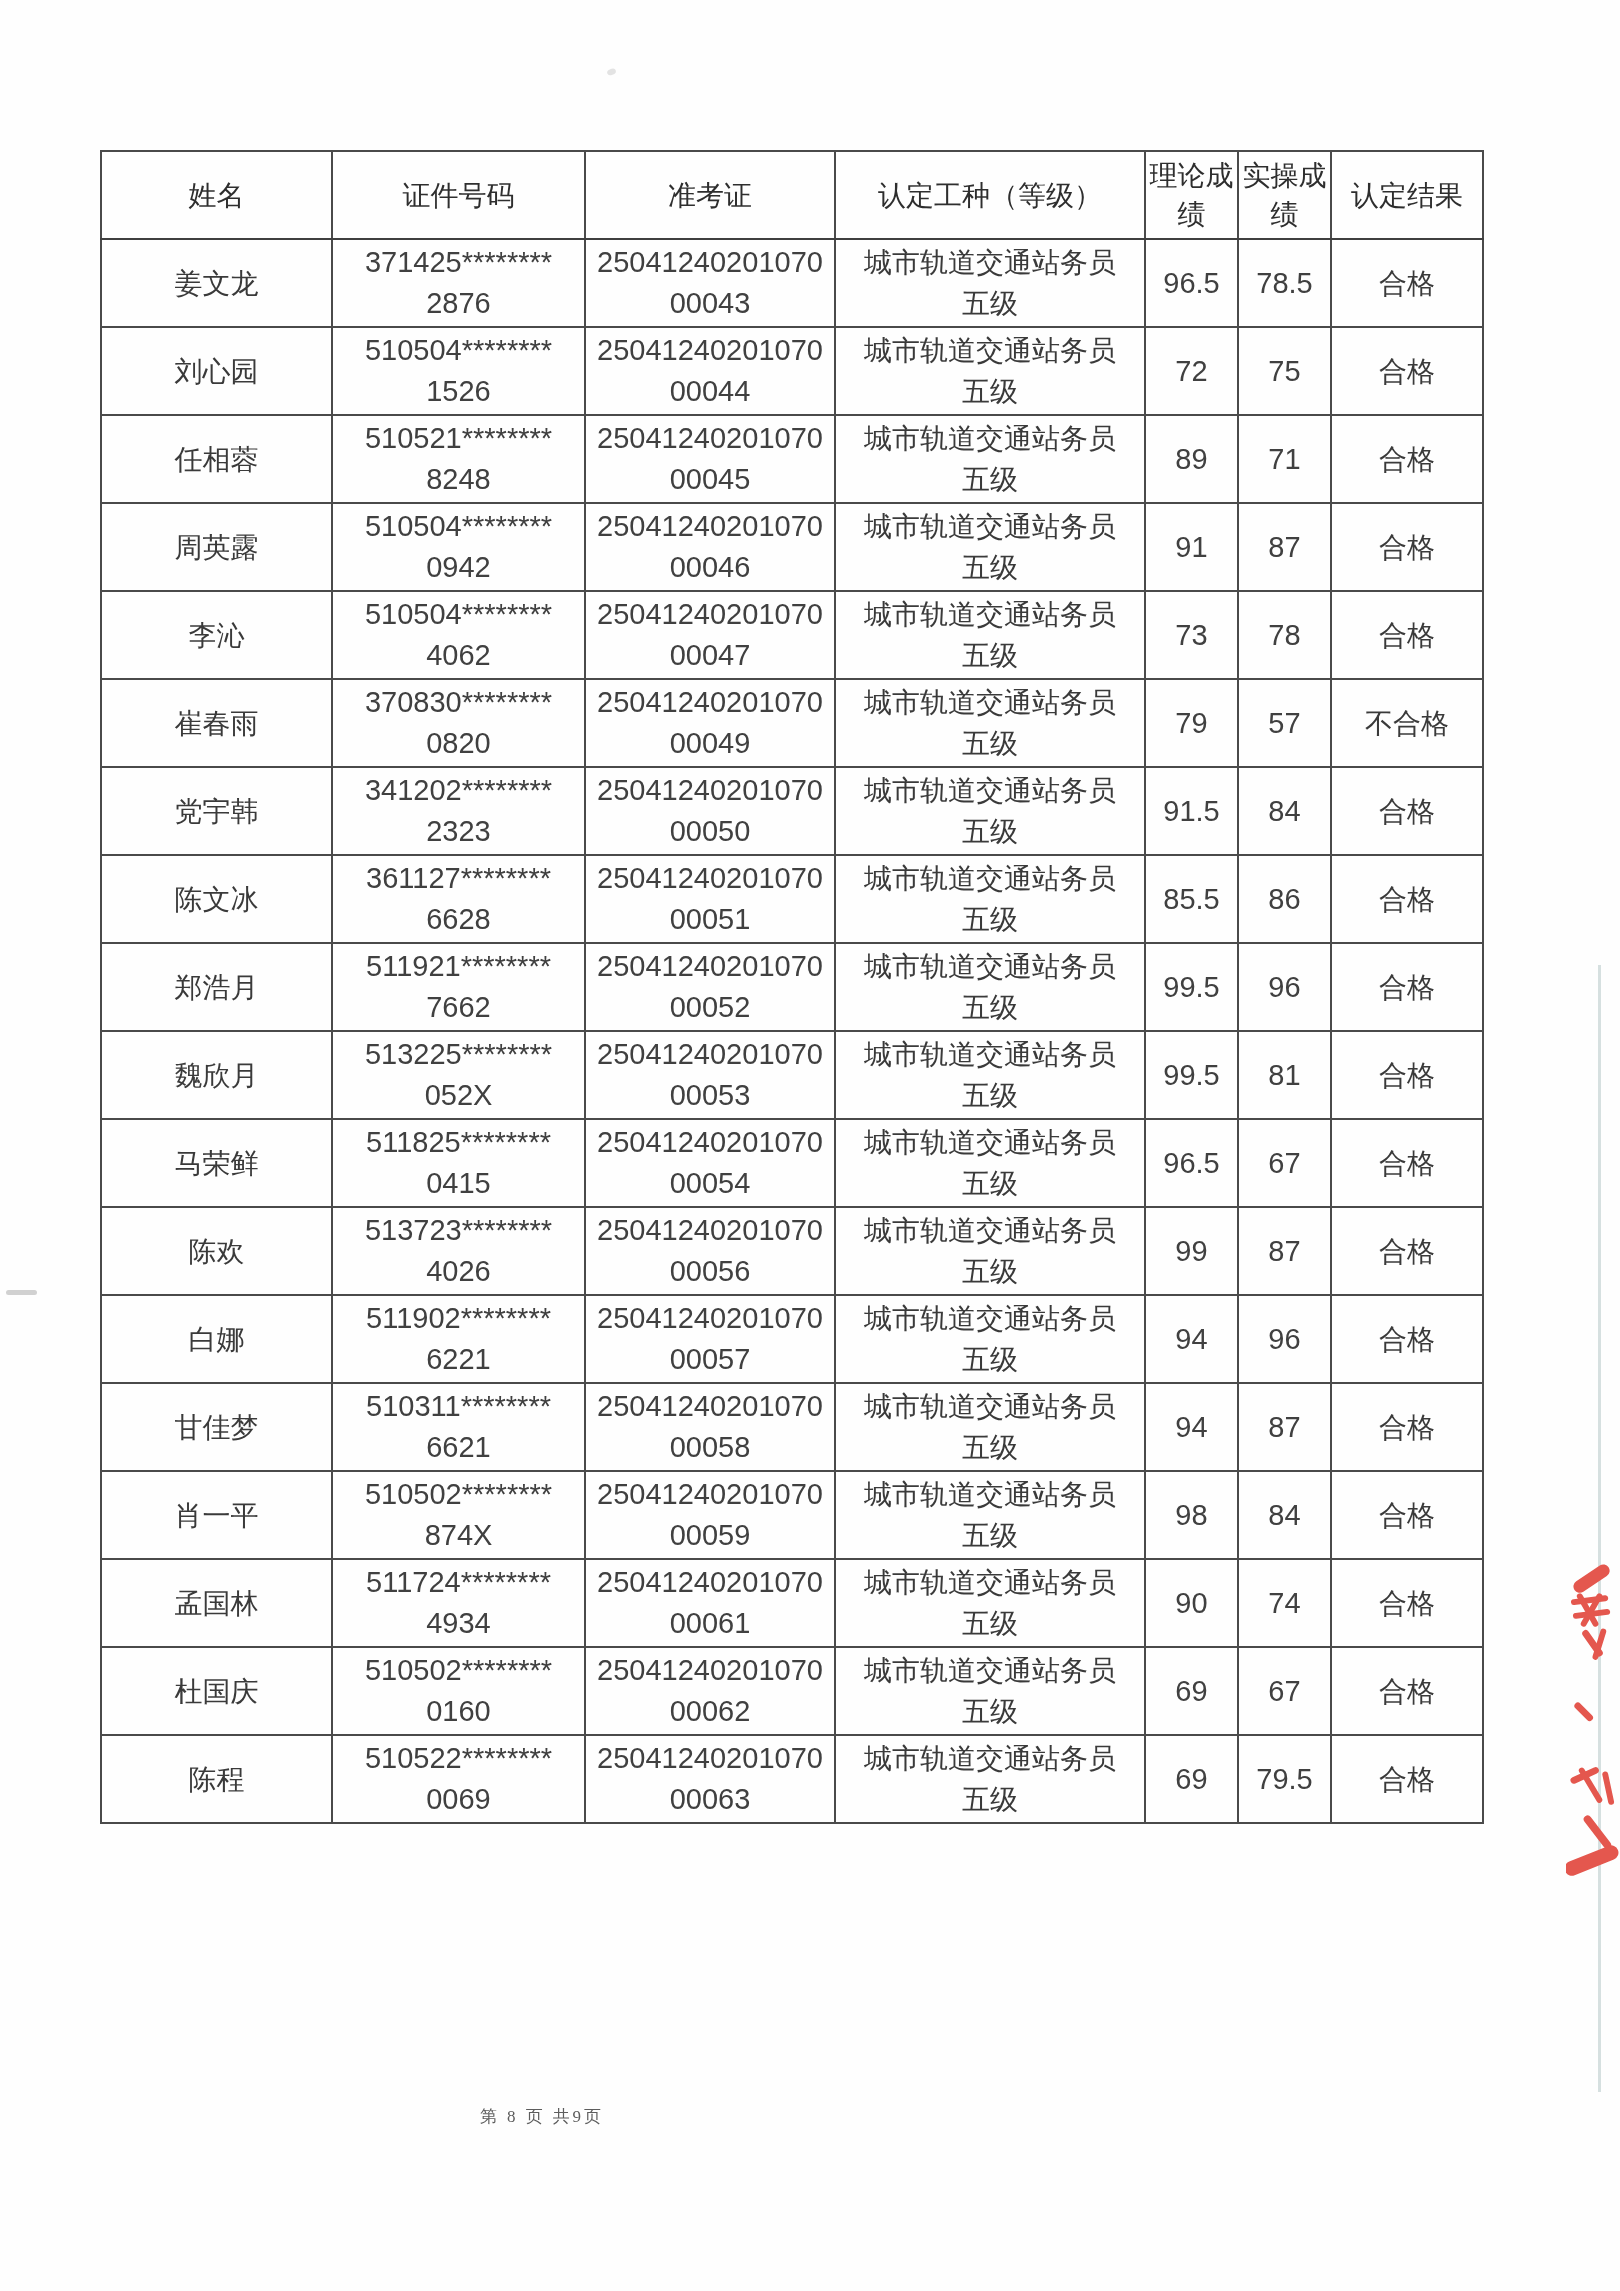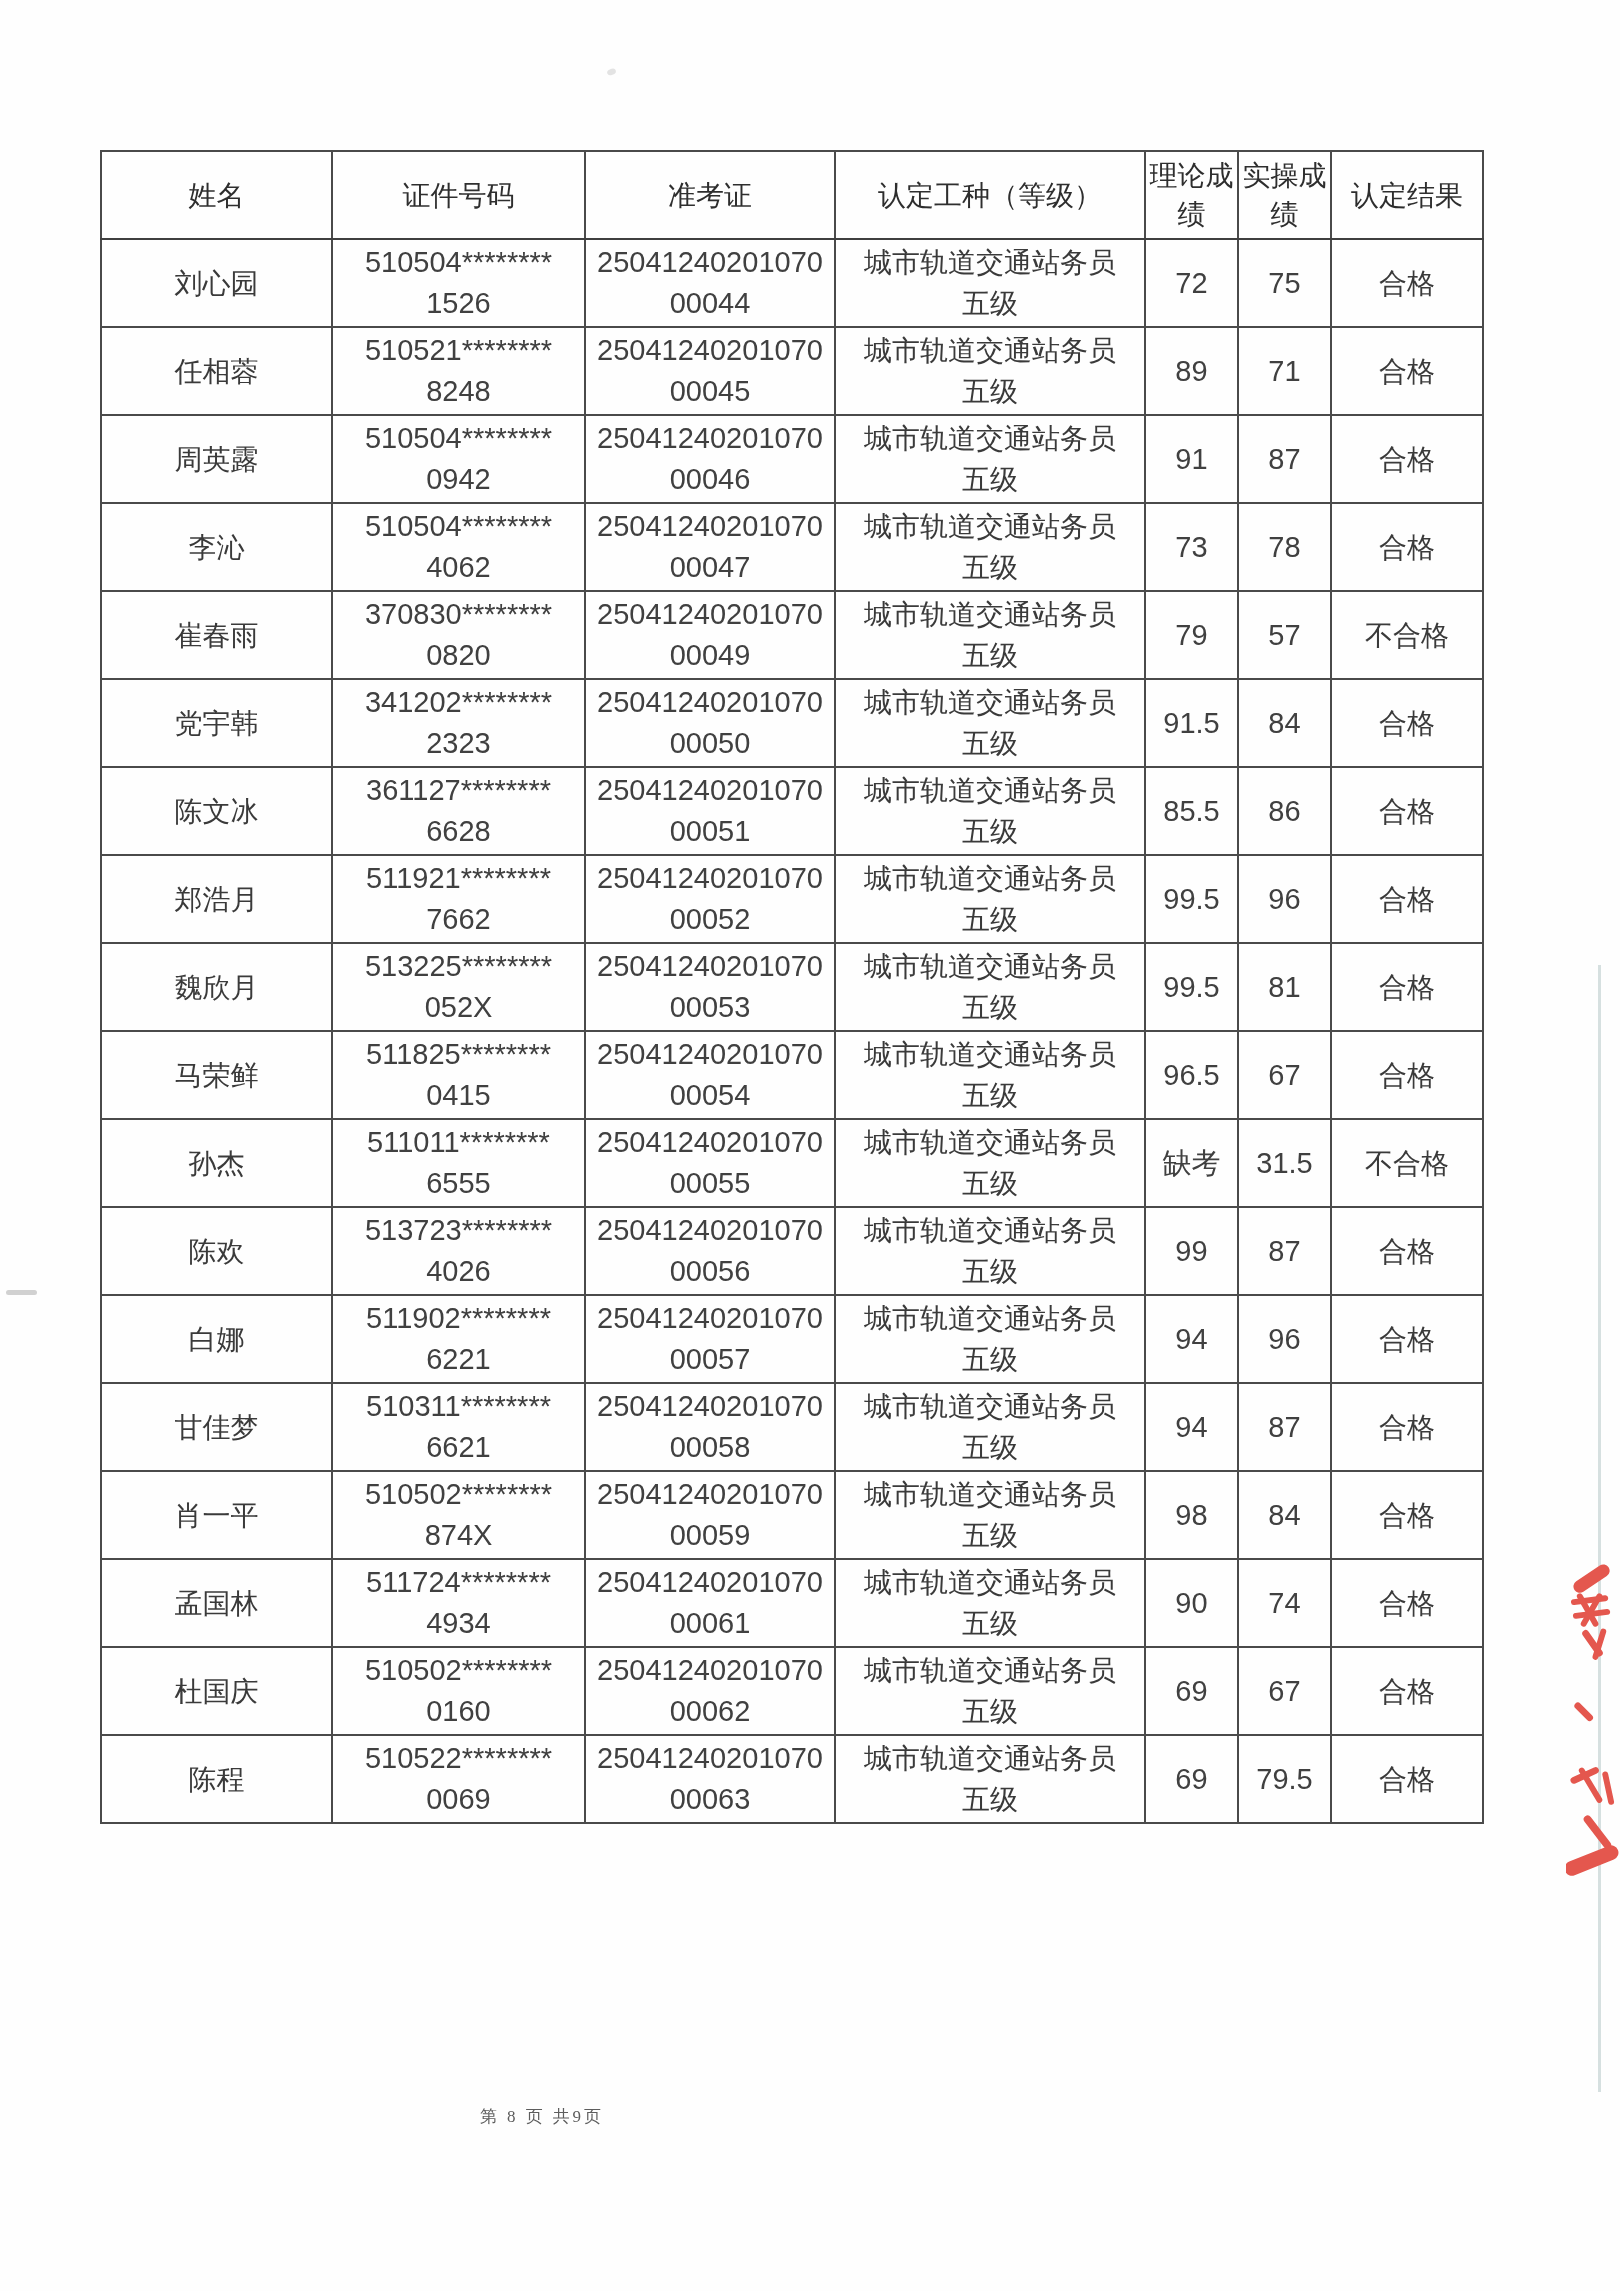"姜文龙" tr { html: none -> <tr> <td>姜文龙</td> <td>371425******** 2876</td> <td>25041240201070 00043</td> <td>城市轨道交通站务员 五级</td> <td>96.5</td> <td>78.5</td> <td>合格</td> </tr> }
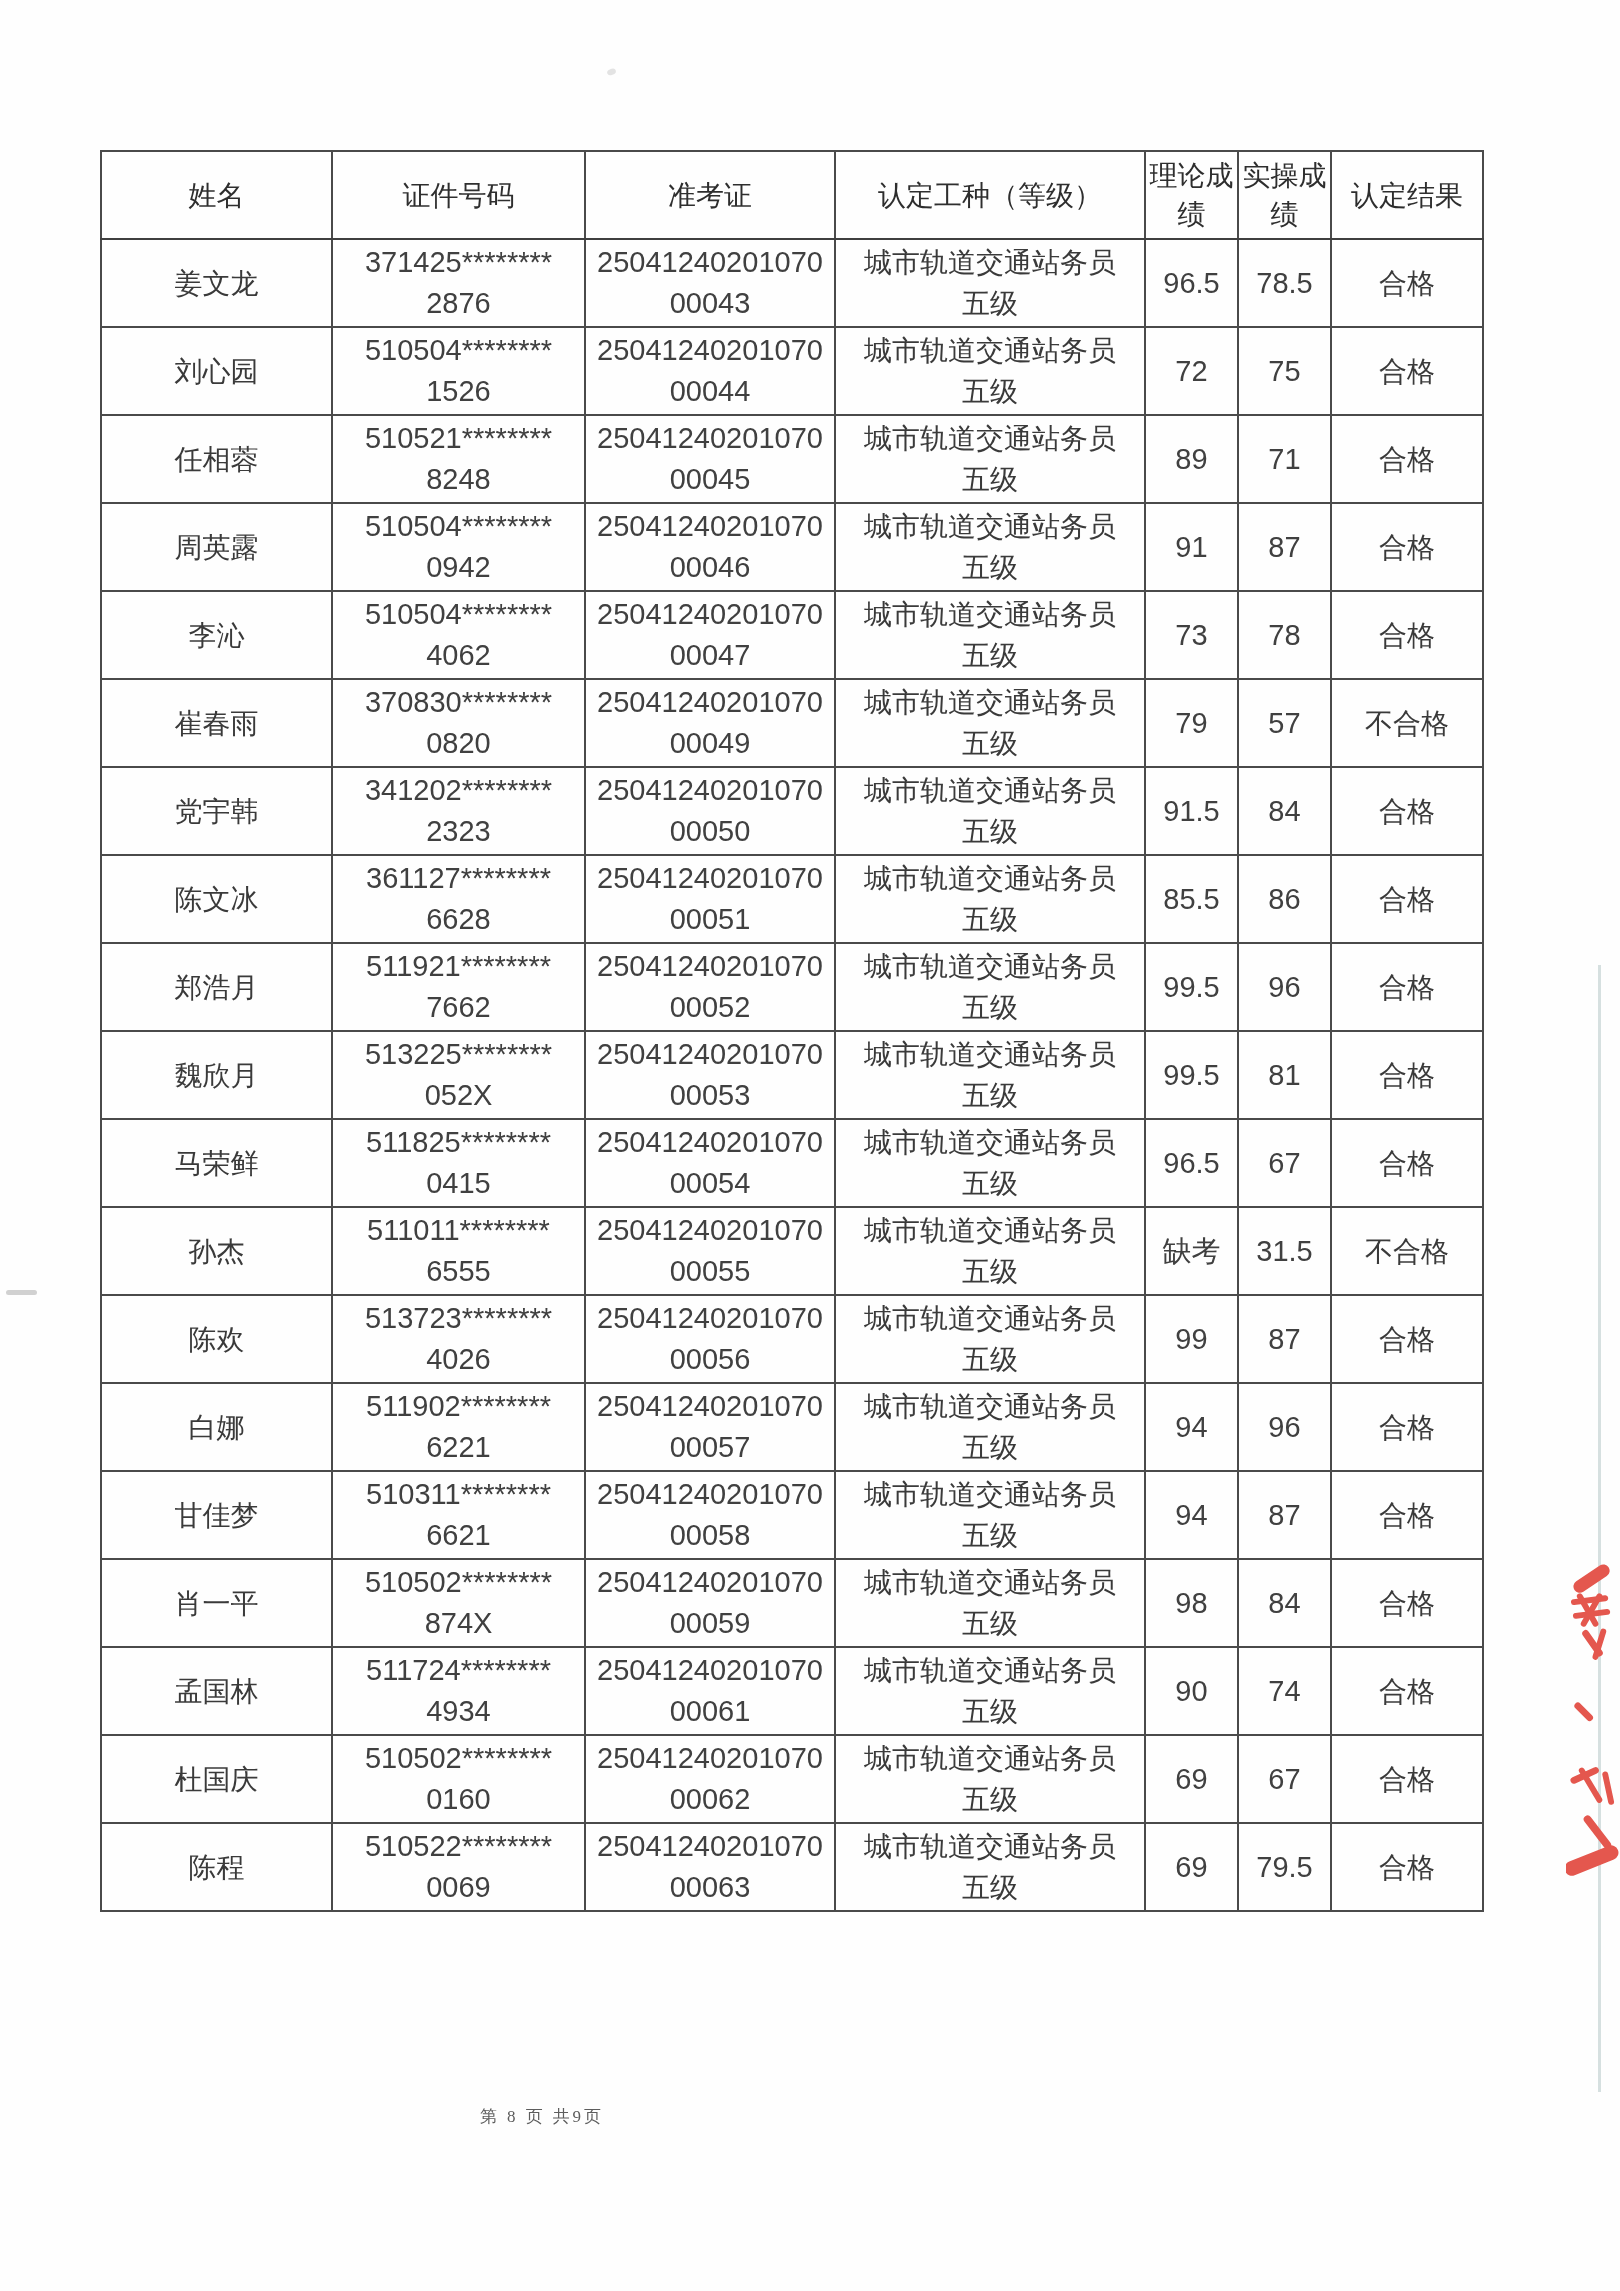"孙杰" tr { html: <tr> <td>孙杰</td> <td>511011******** 6555</td> <td>25041240201070 00055</td> <td>城市轨道交通站务员 五级</td> <td>缺考</td> <td>31.5</td> <td>不合格</td> </tr> -> none }
